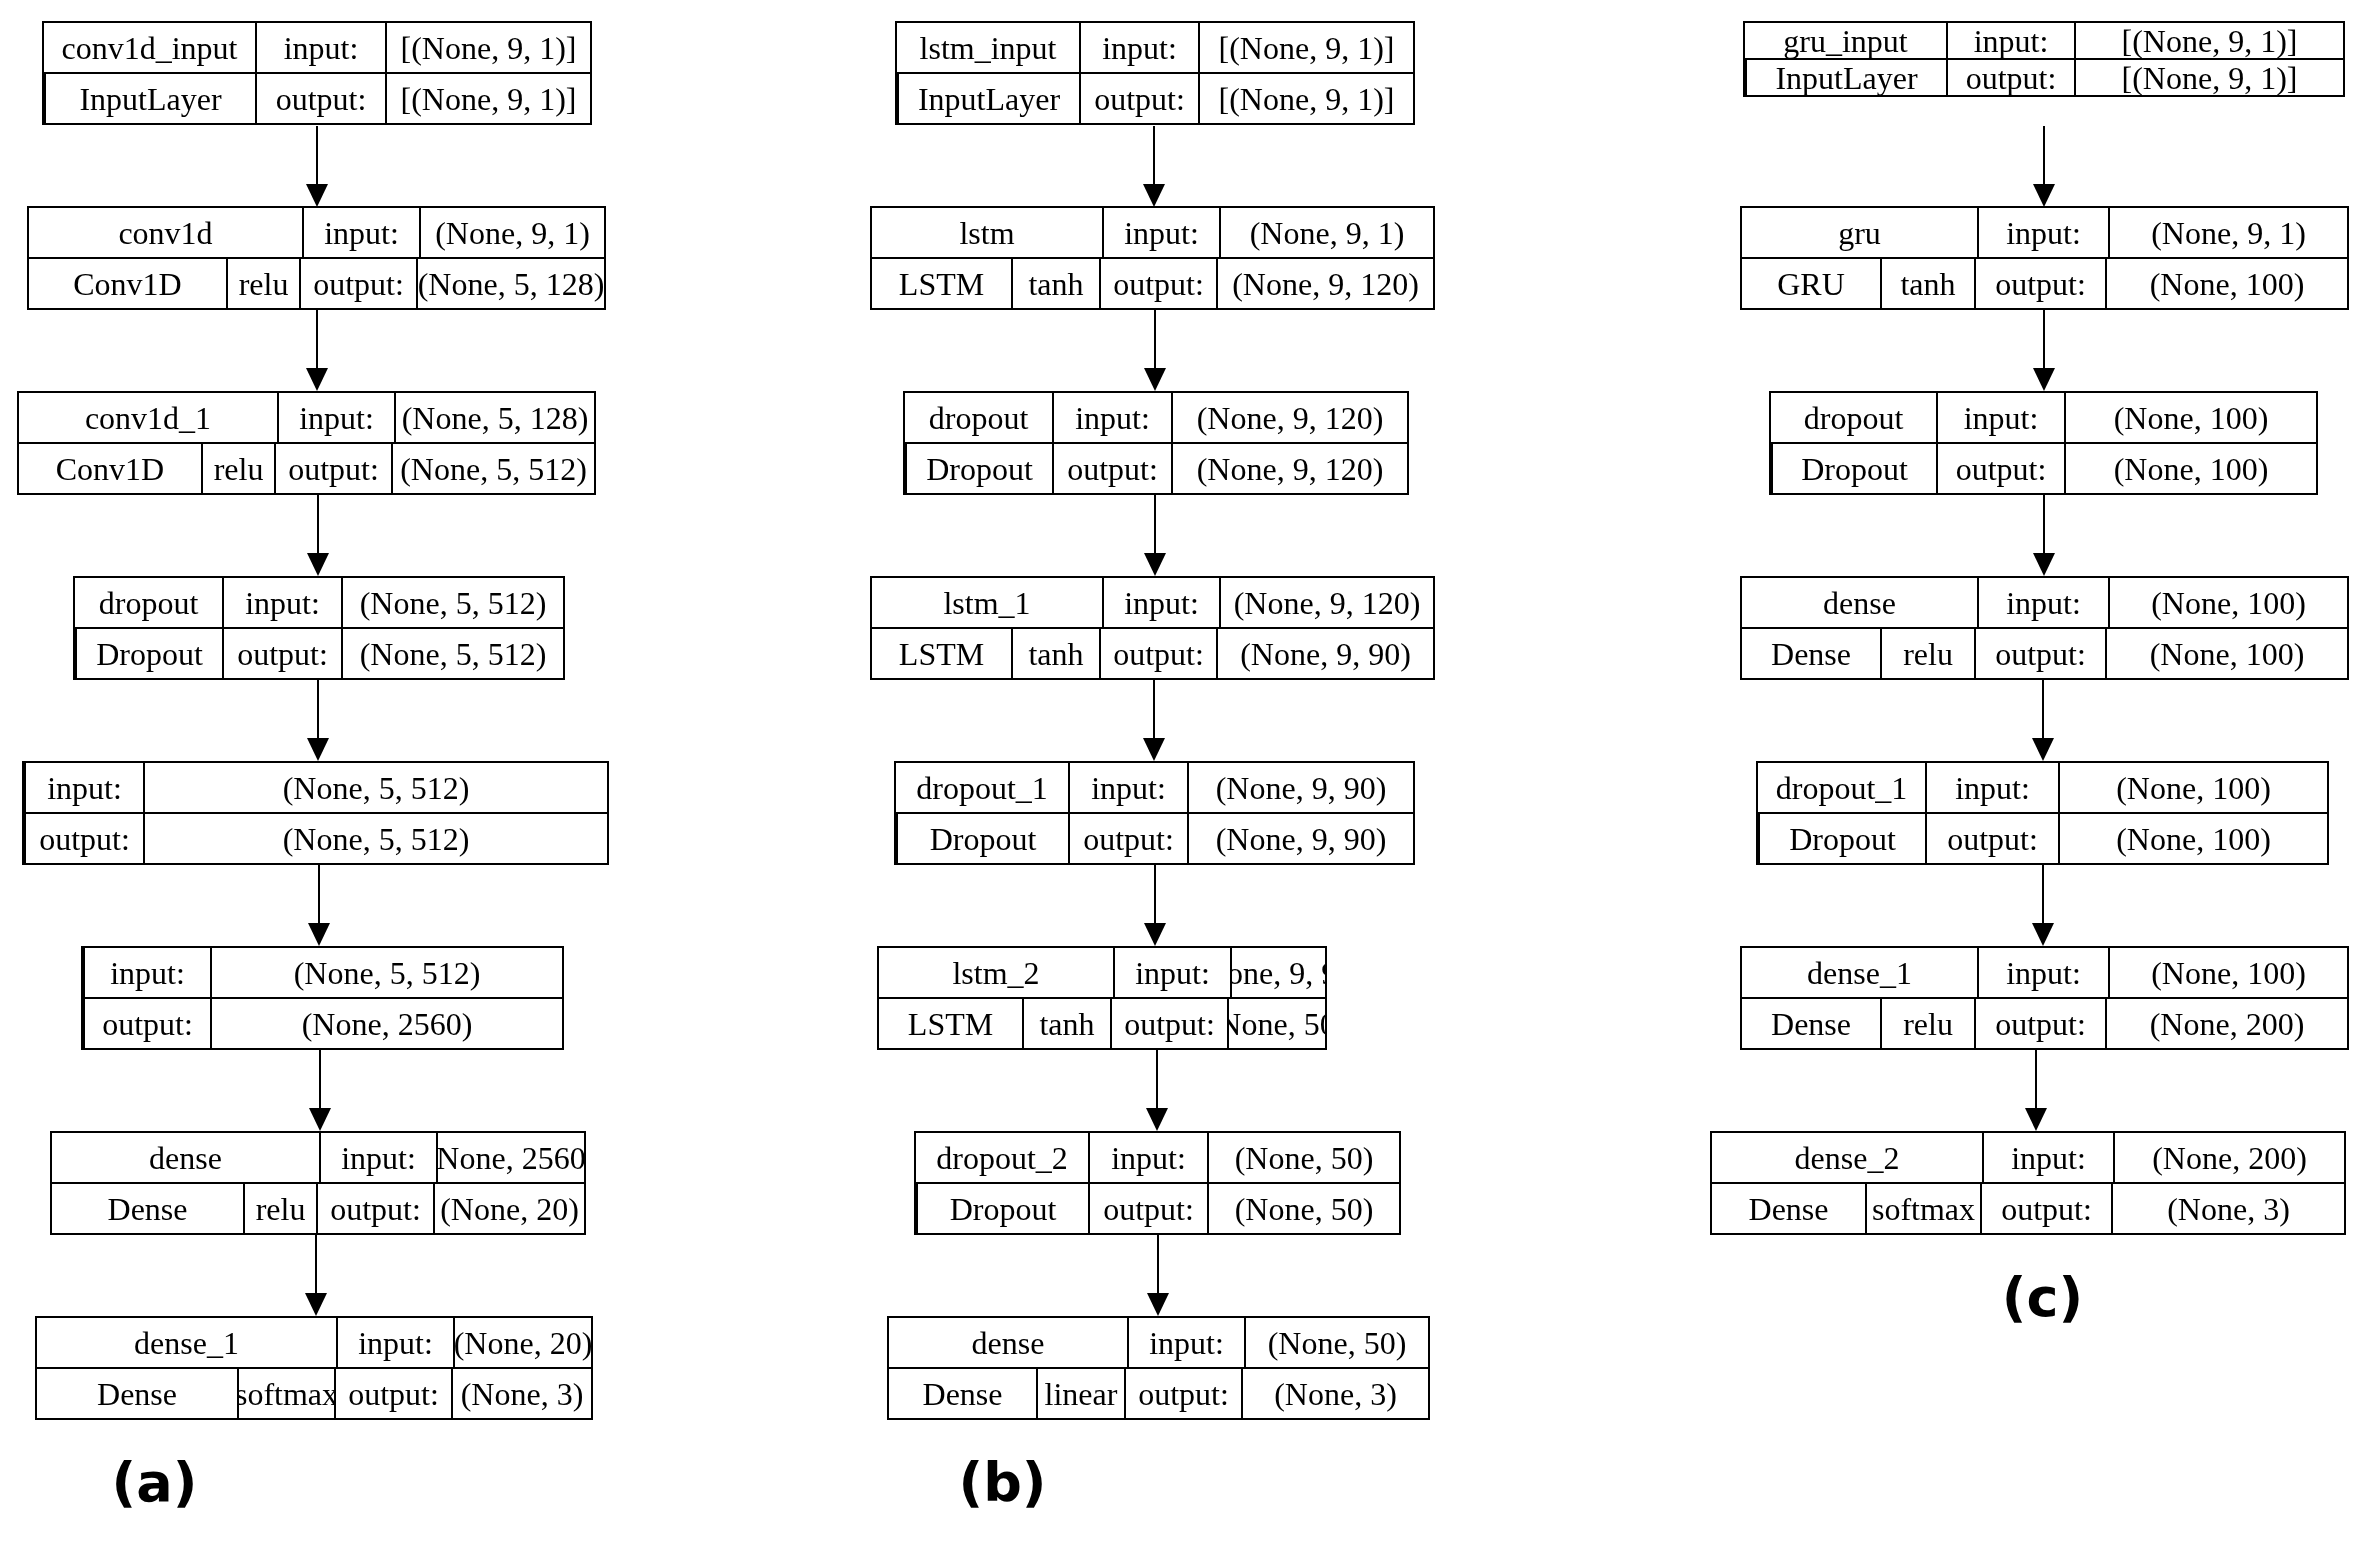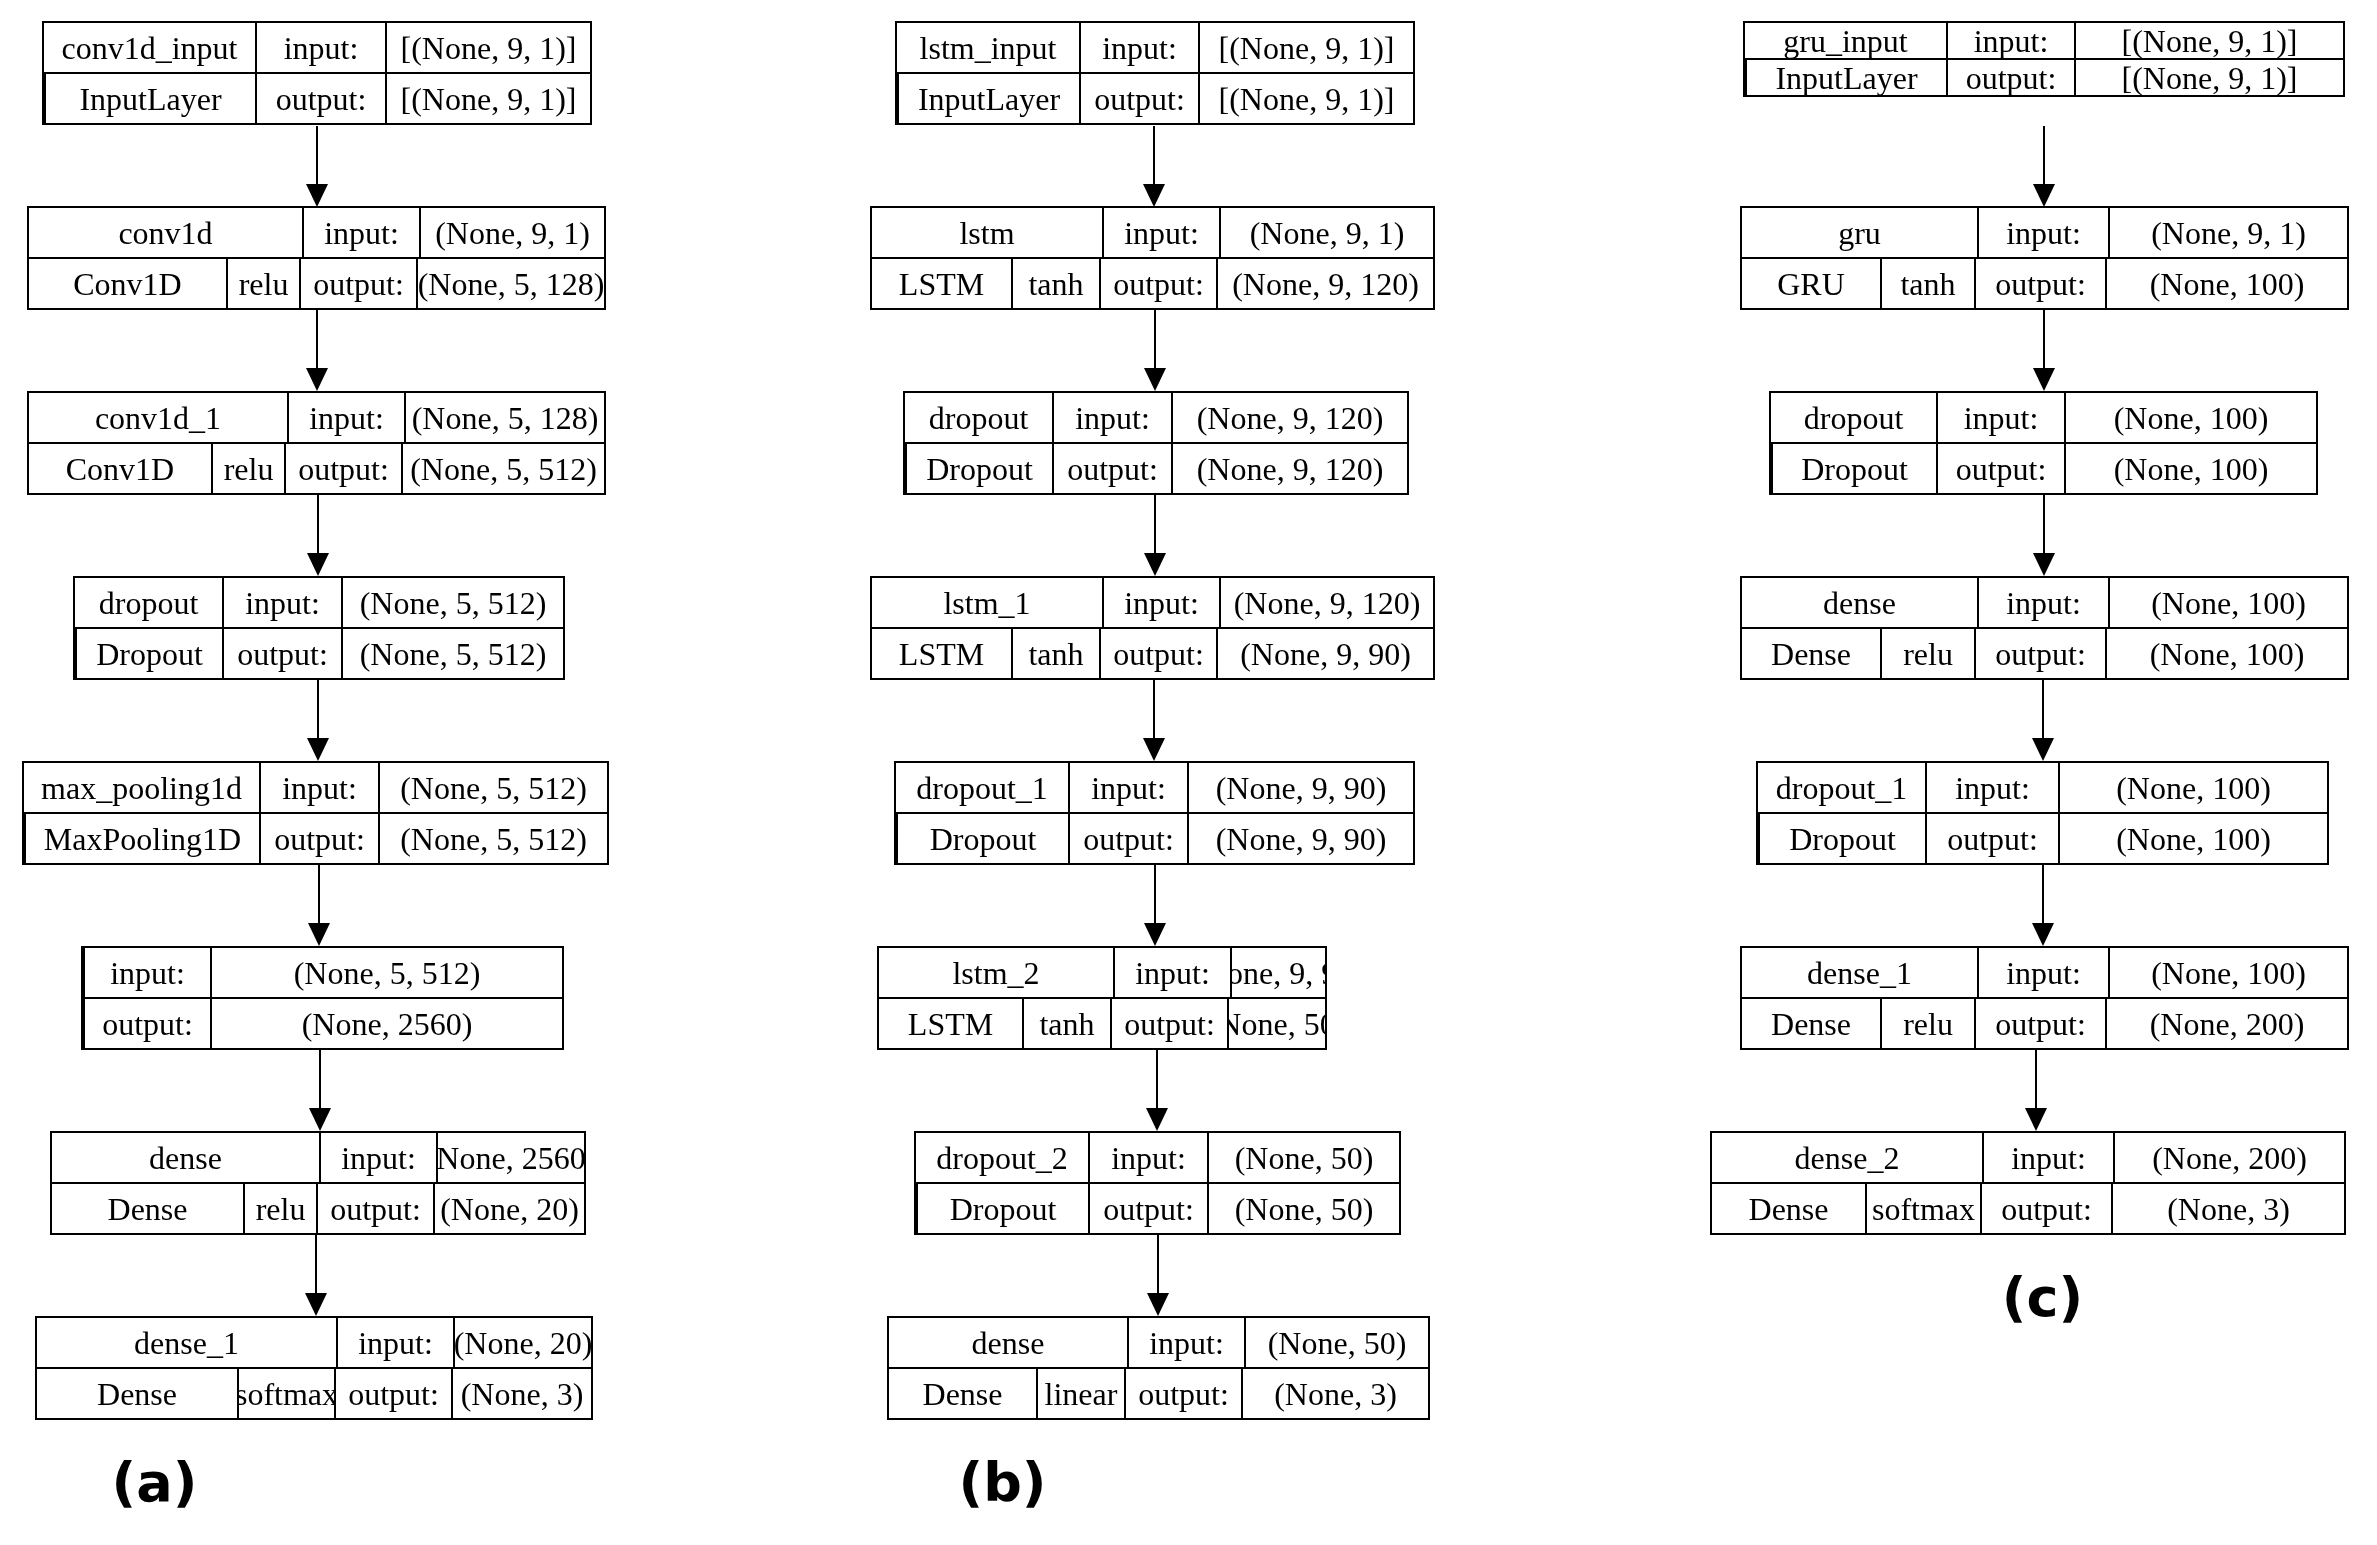"conv1d_1" div.node { left: 27px -> 17px }
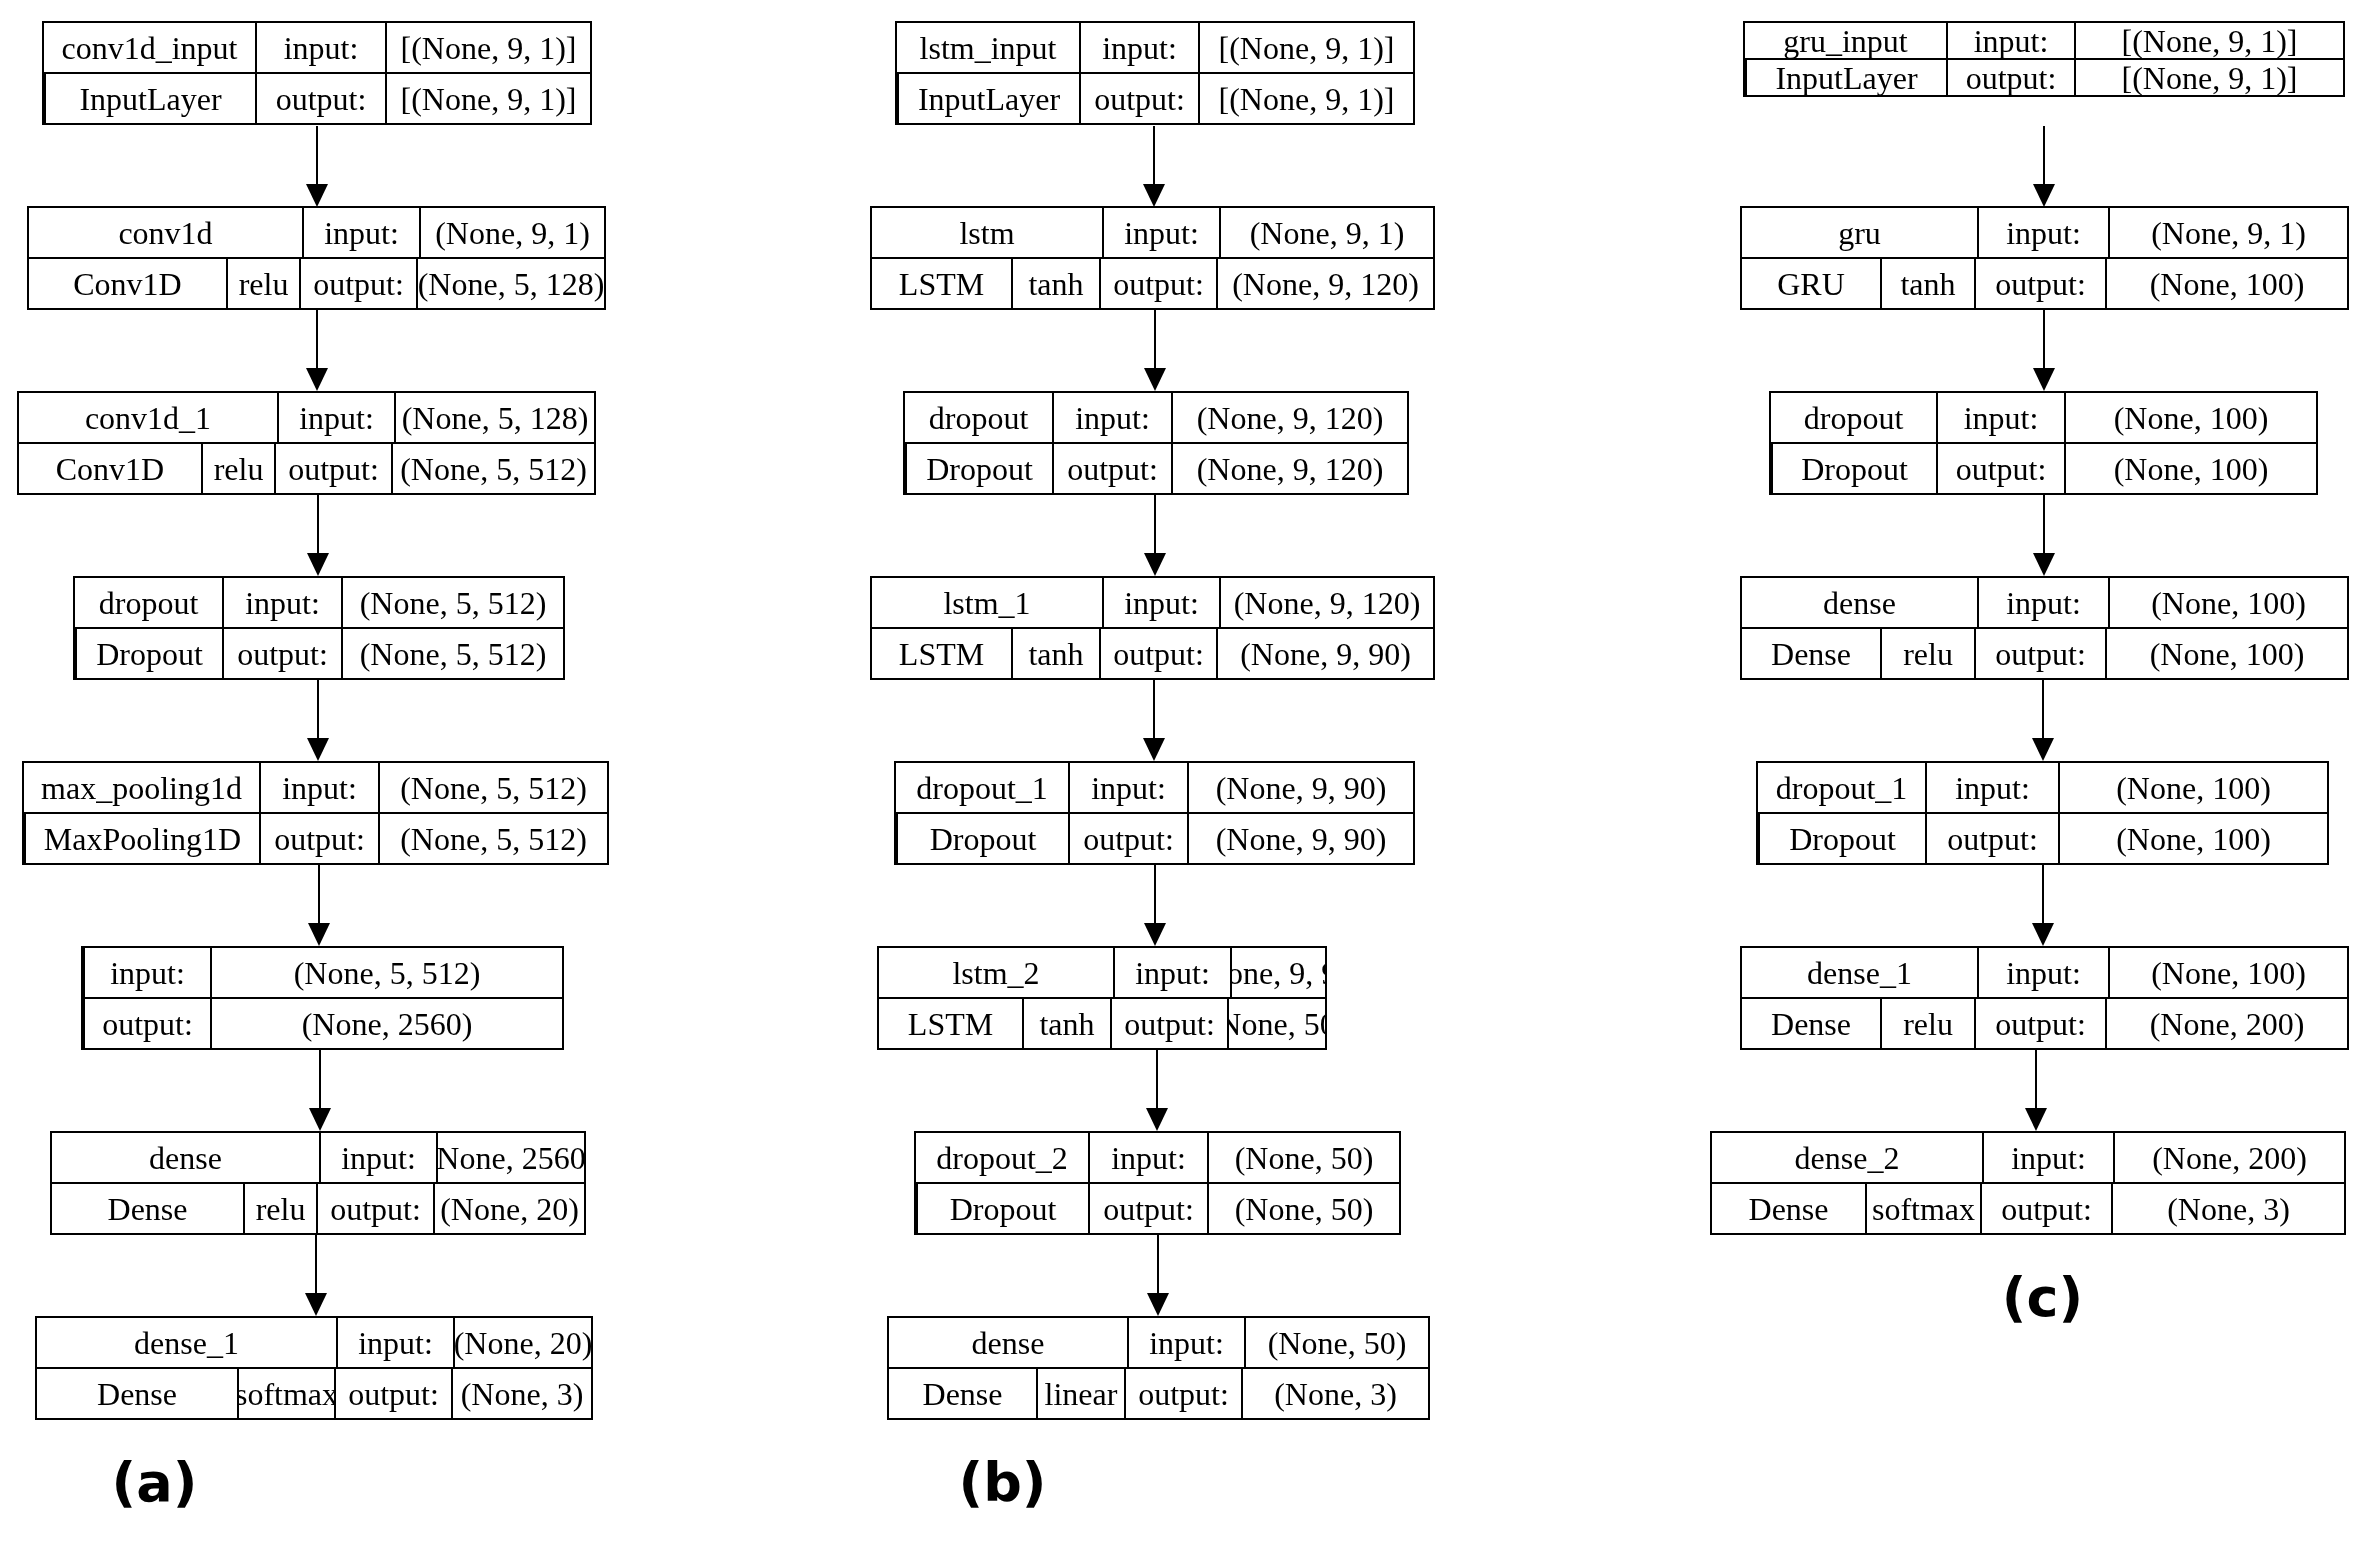"max_pooling1d" div.namecell { html: <div> <div>max_pooling1d</div> <div>MaxPooling1D</div> </div> -> none }
